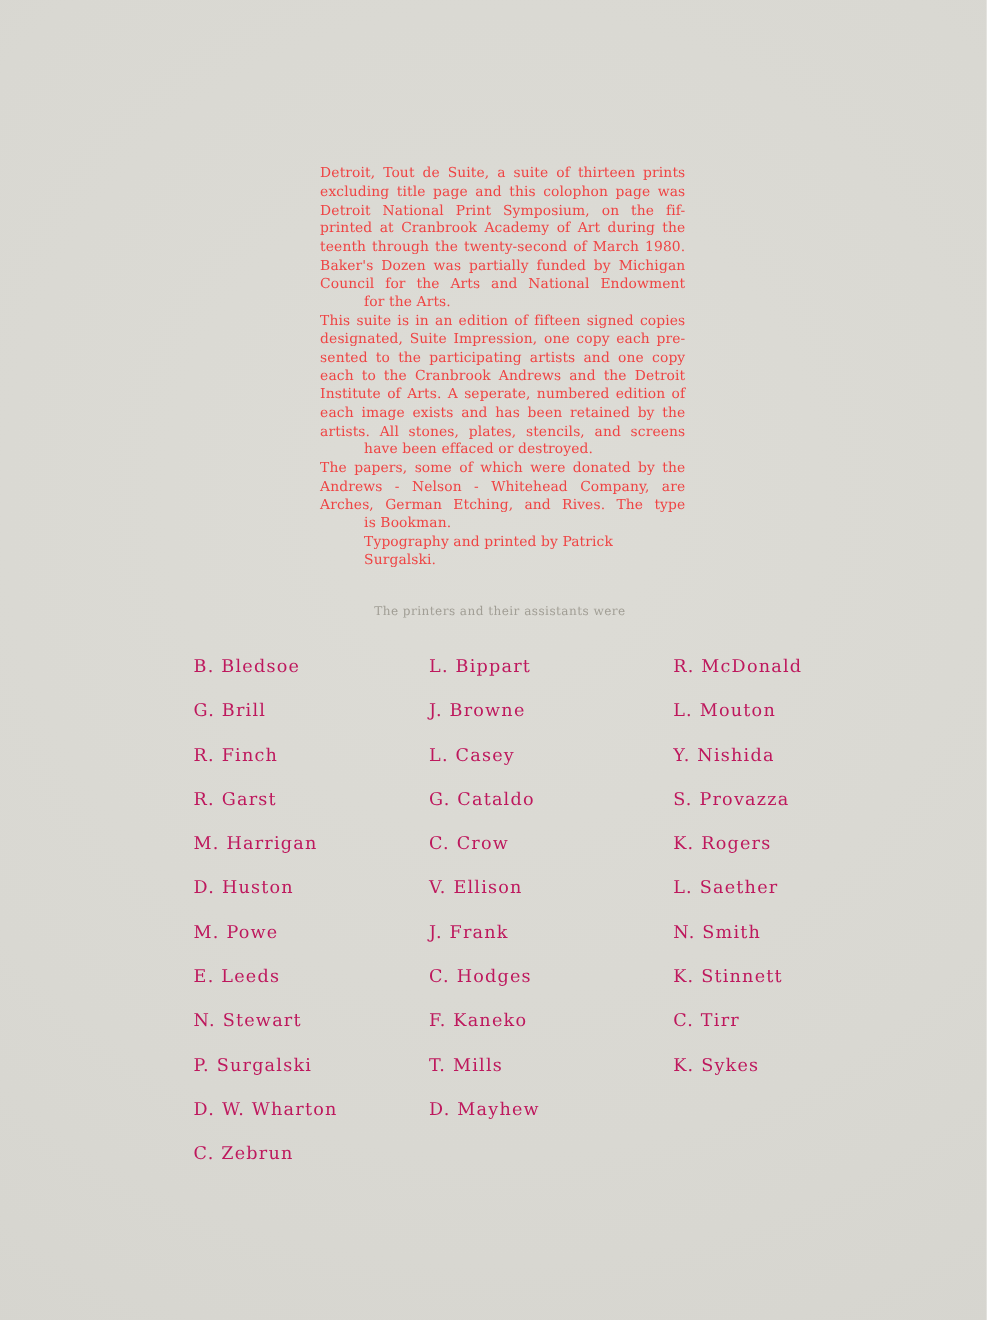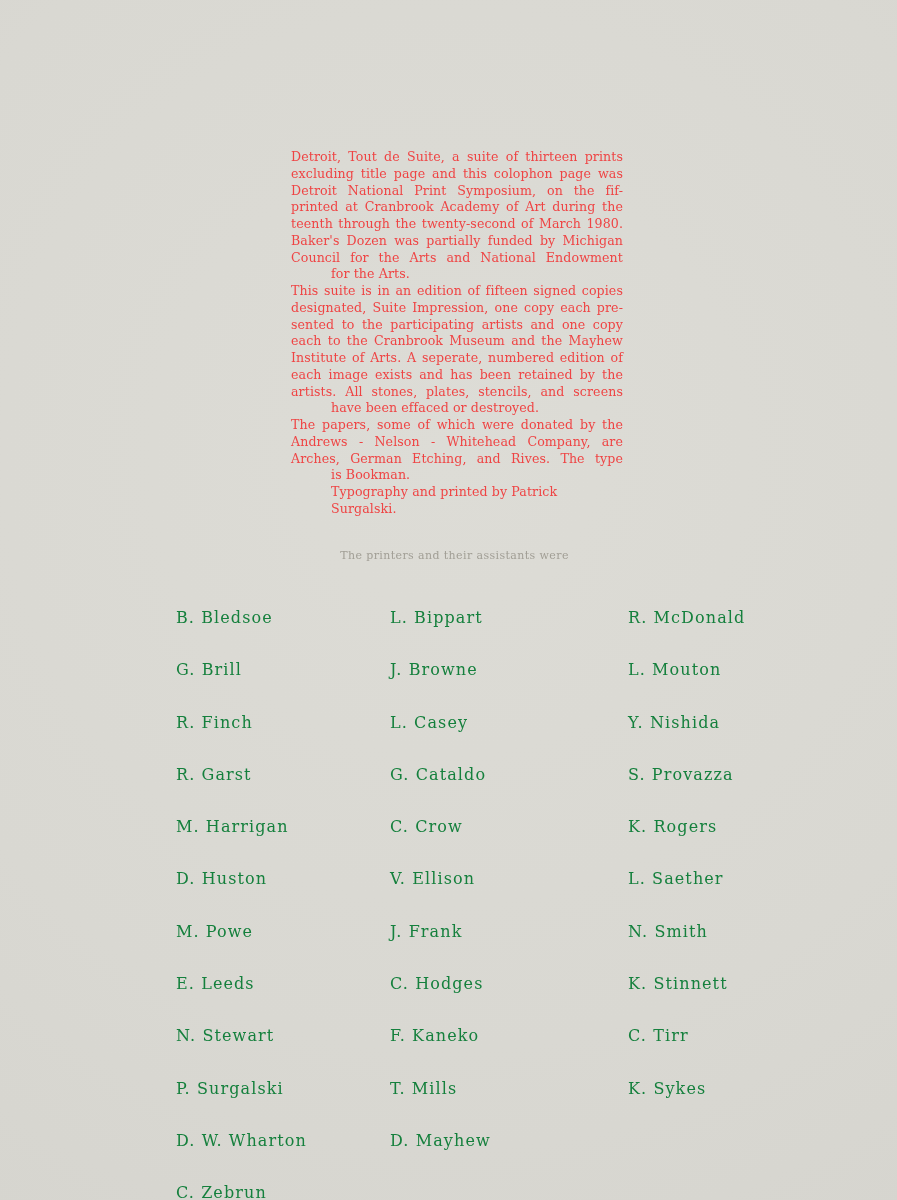"each to the Cranbrook Museum" div.line { text: Museum and the Mayhew -> Andrews and the Detroit }
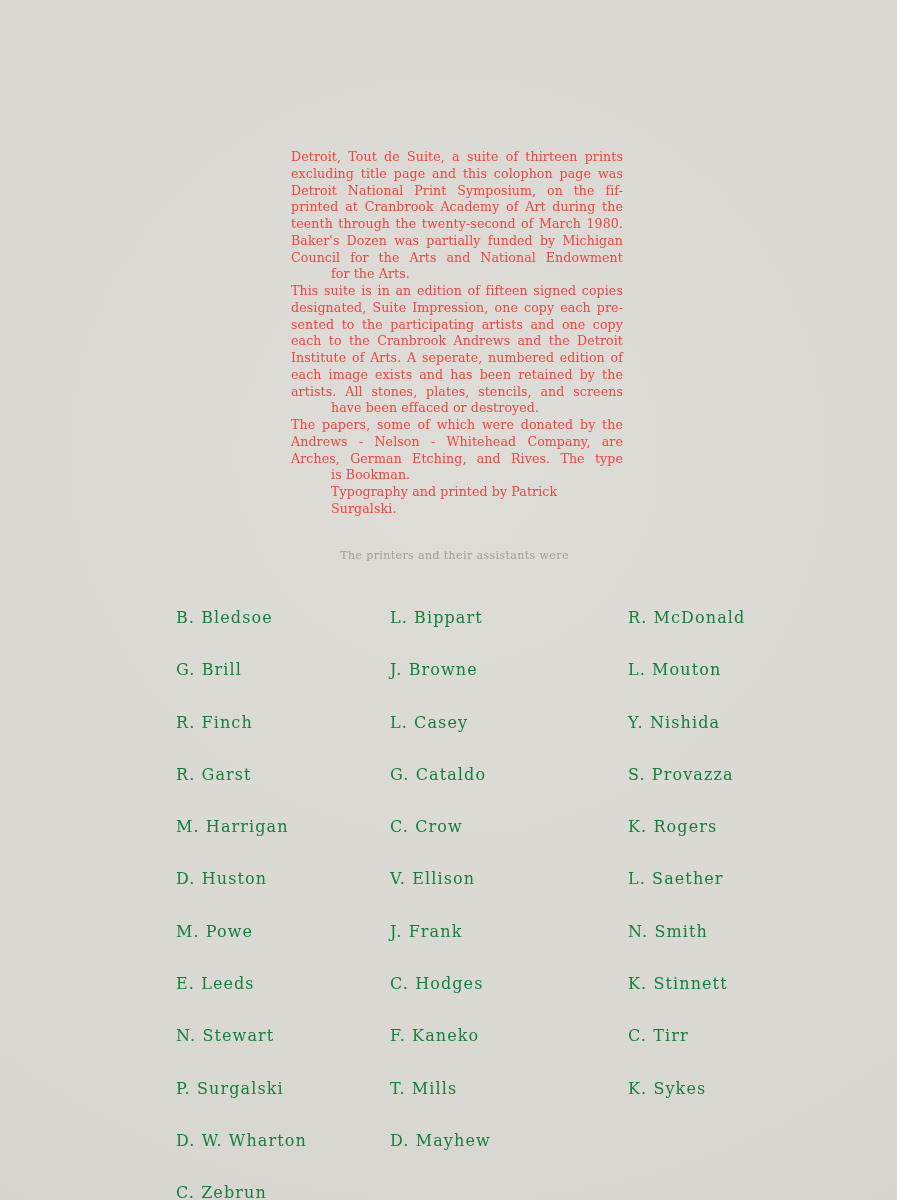"B. Bledsoe" .printer-name { color: #15803d -> #be185d; margin-top: 12px -> none }
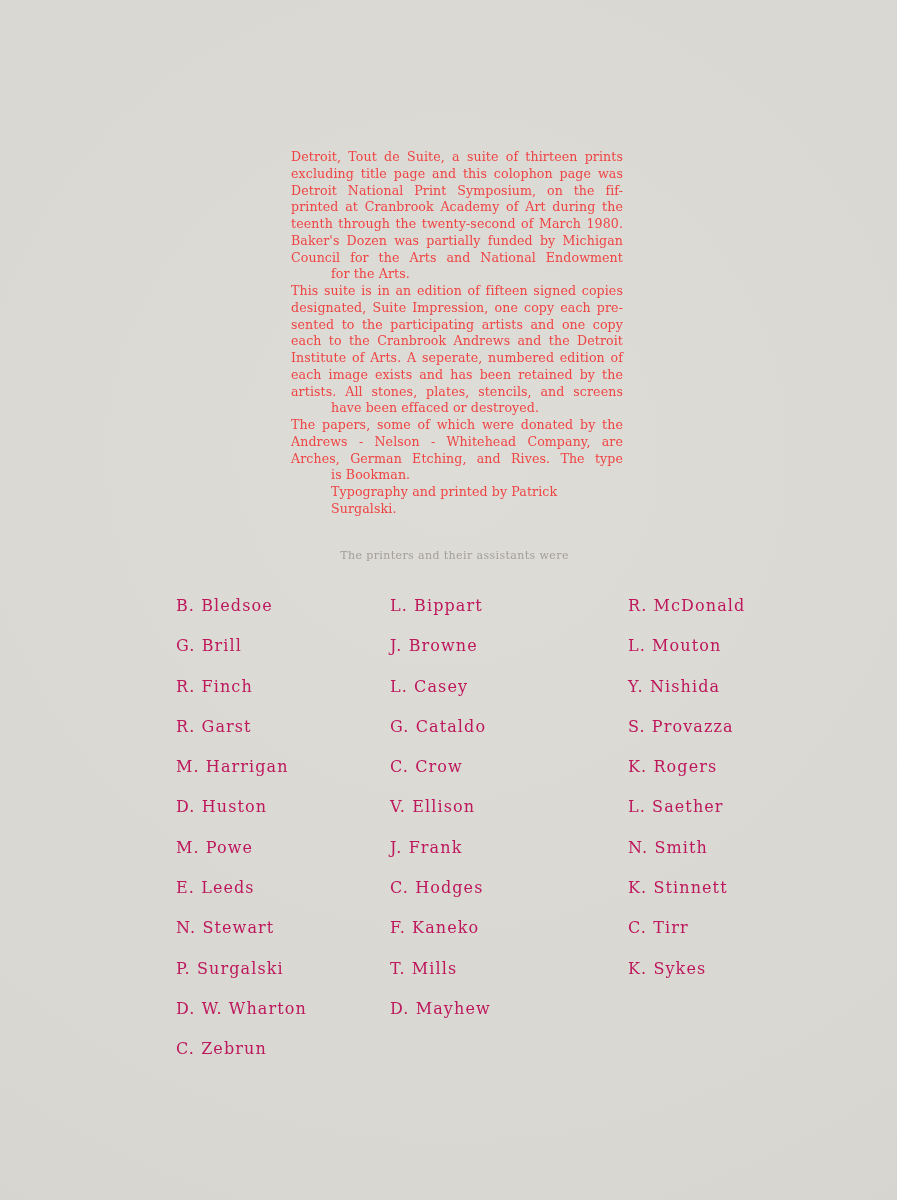"R. McDonald" .col-3 { left: 628px -> 612px }
